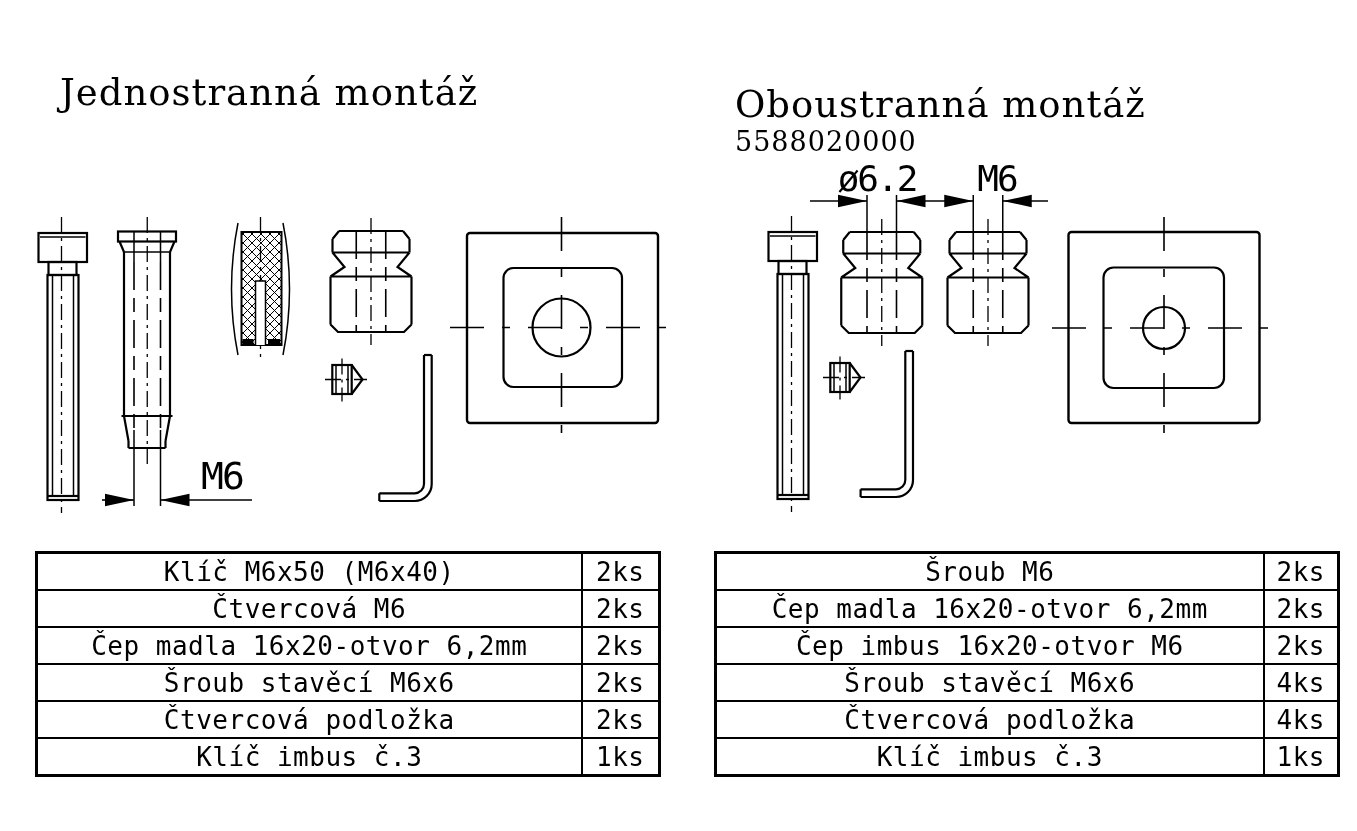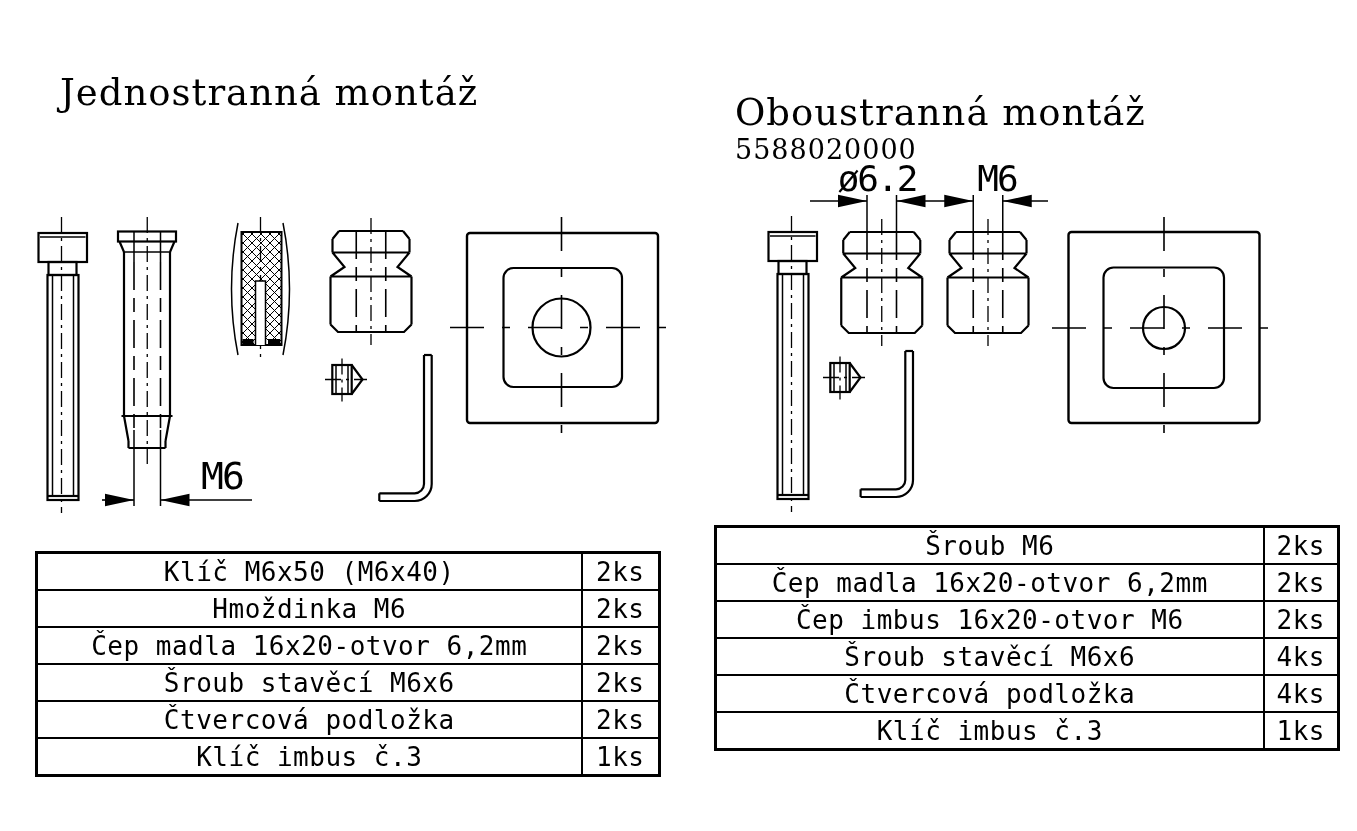"Oboustranná montáž" .title-block.right { top: 92px -> 84px }
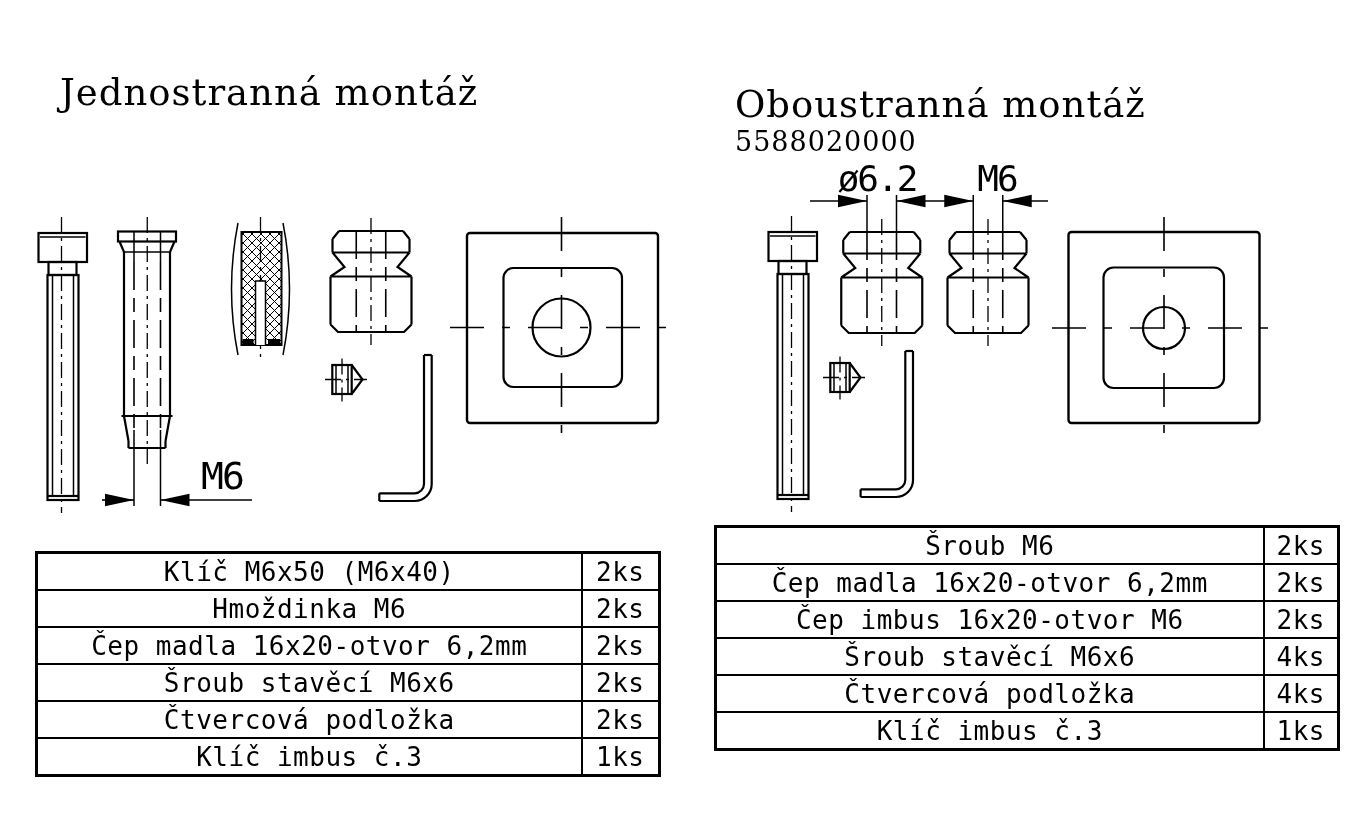"Šroub M6" table.parts-table.right { top: 525px -> 551px }
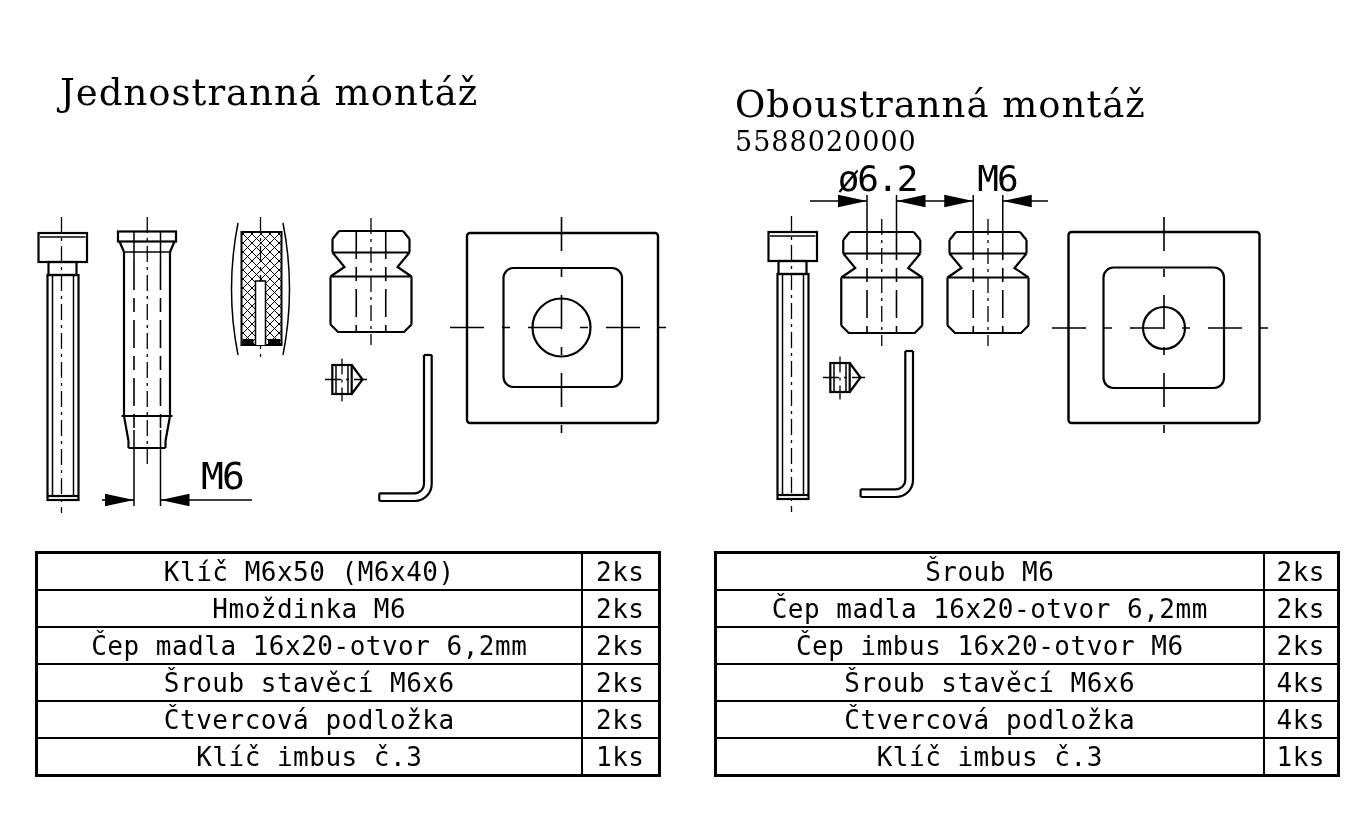"Hmoždinka M6" td { text: Hmoždinka -> Čtvercová }
